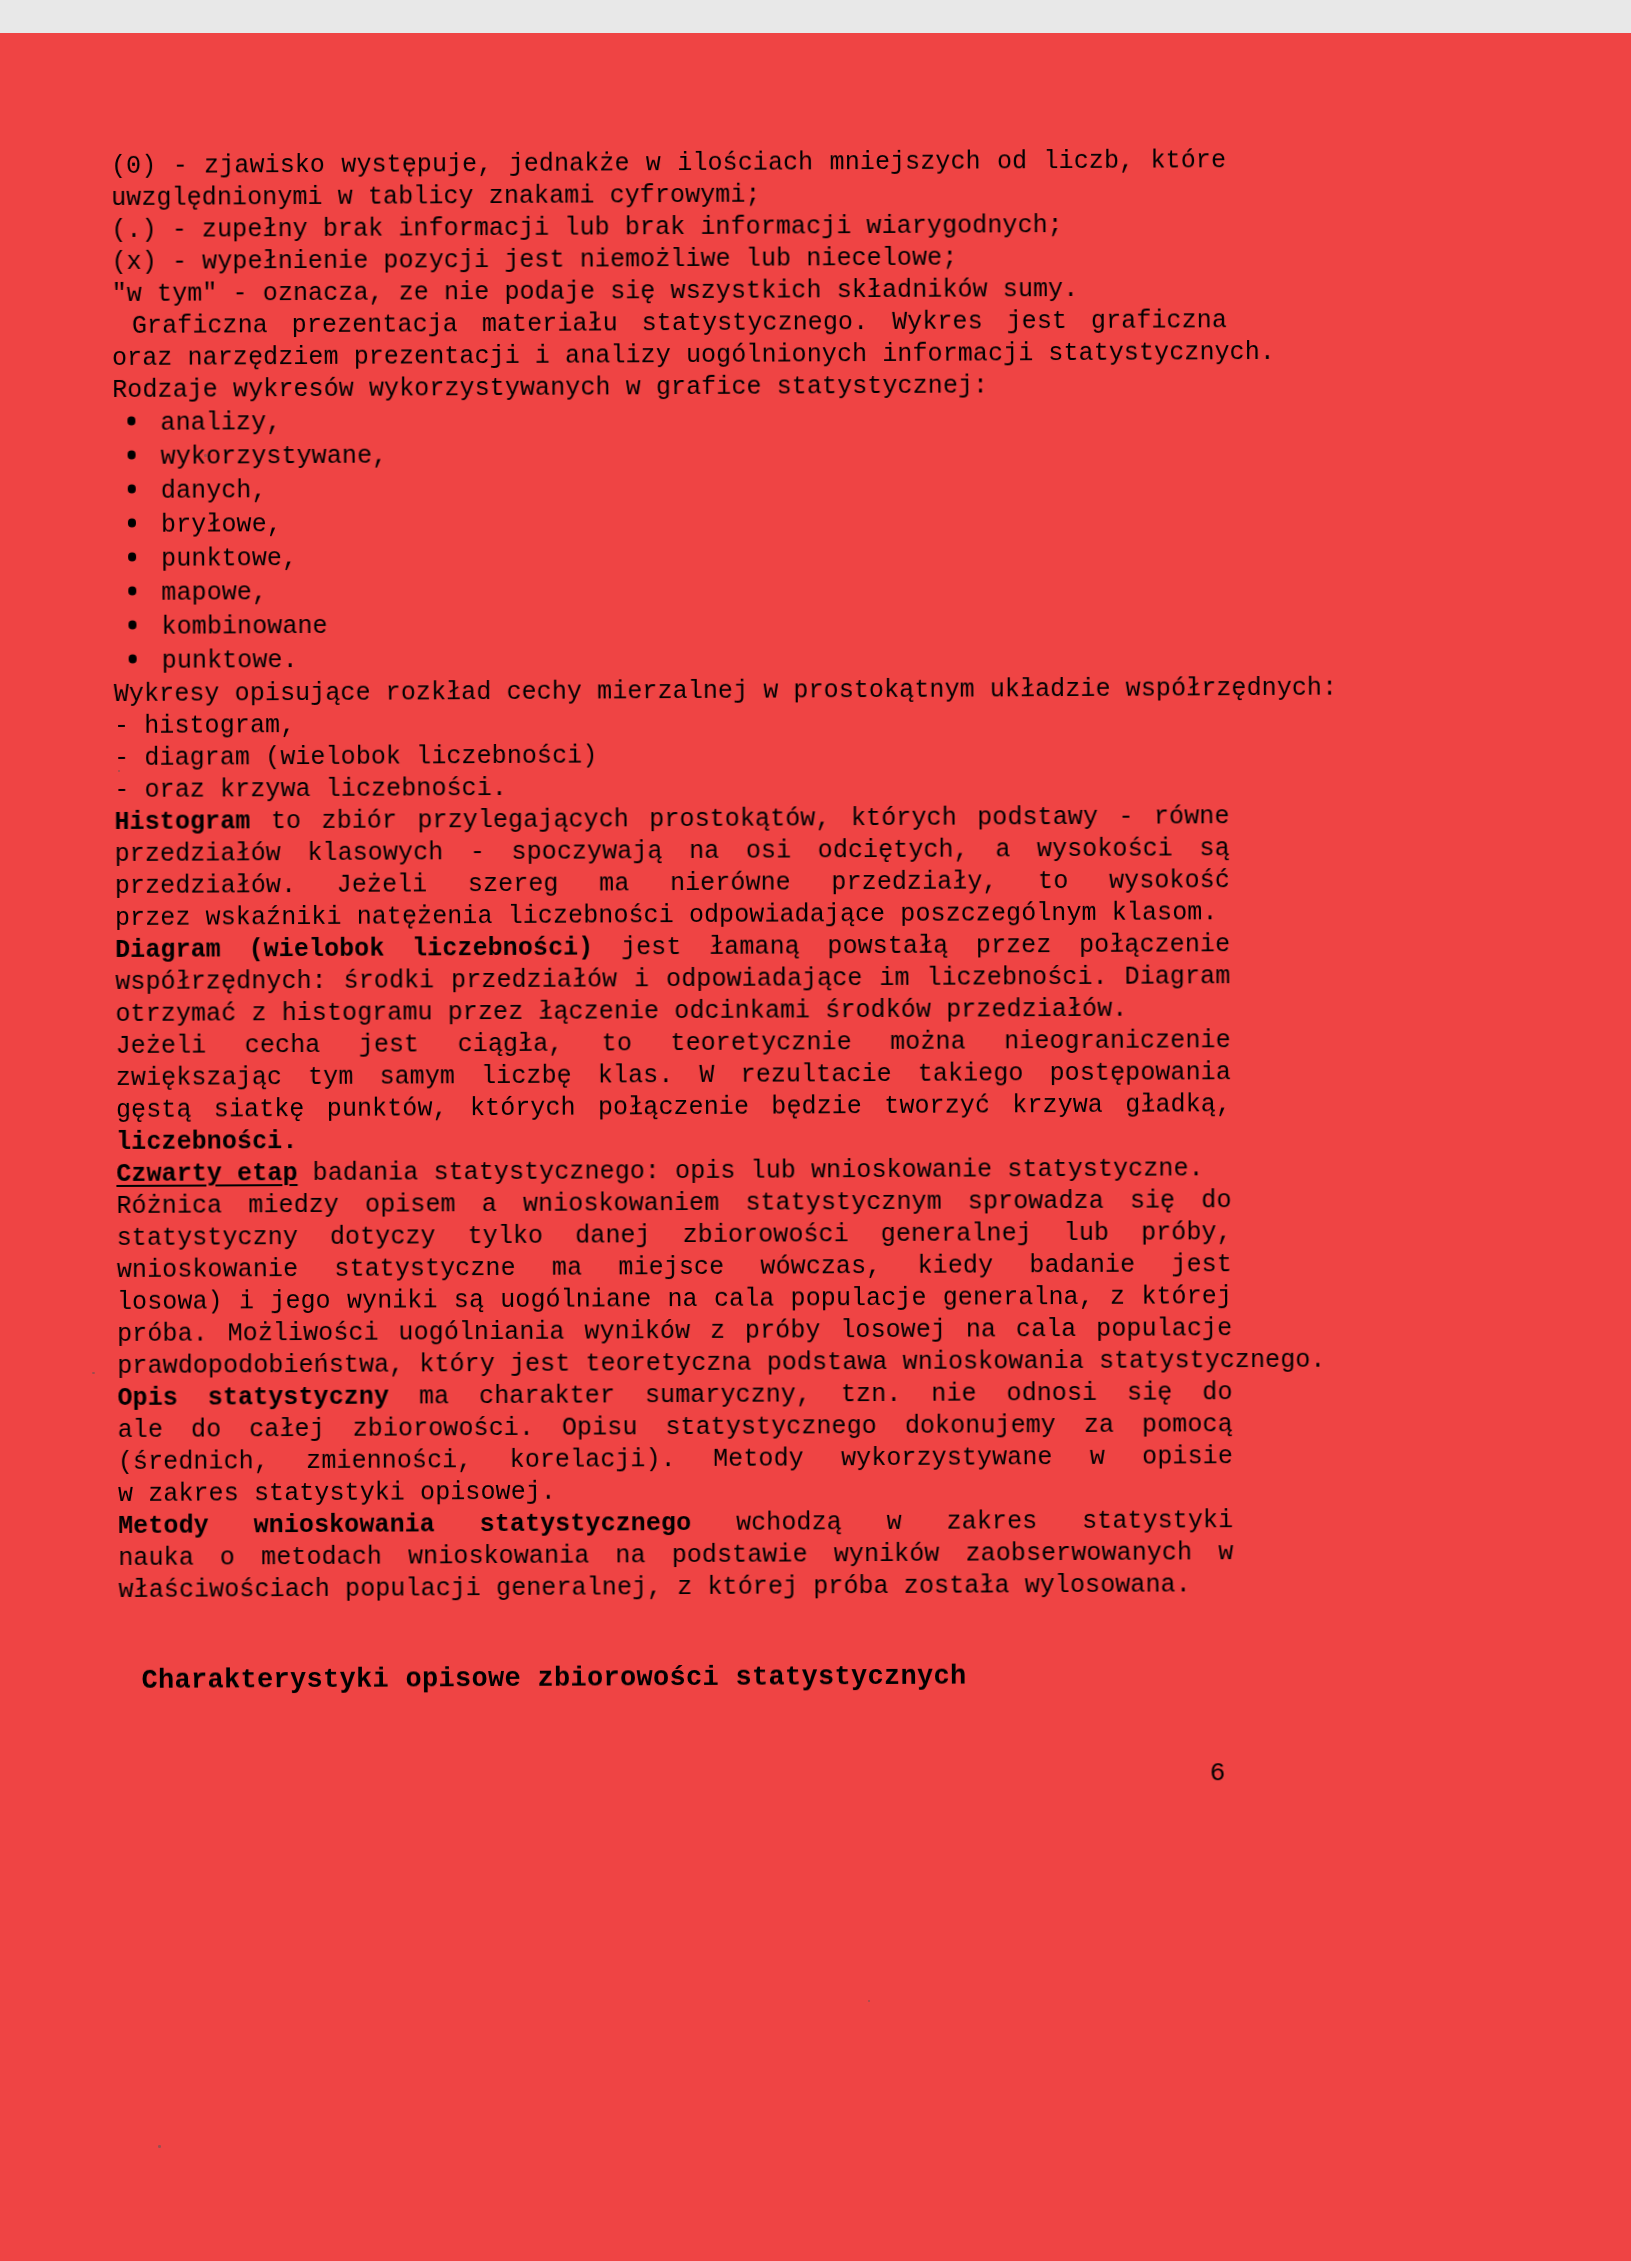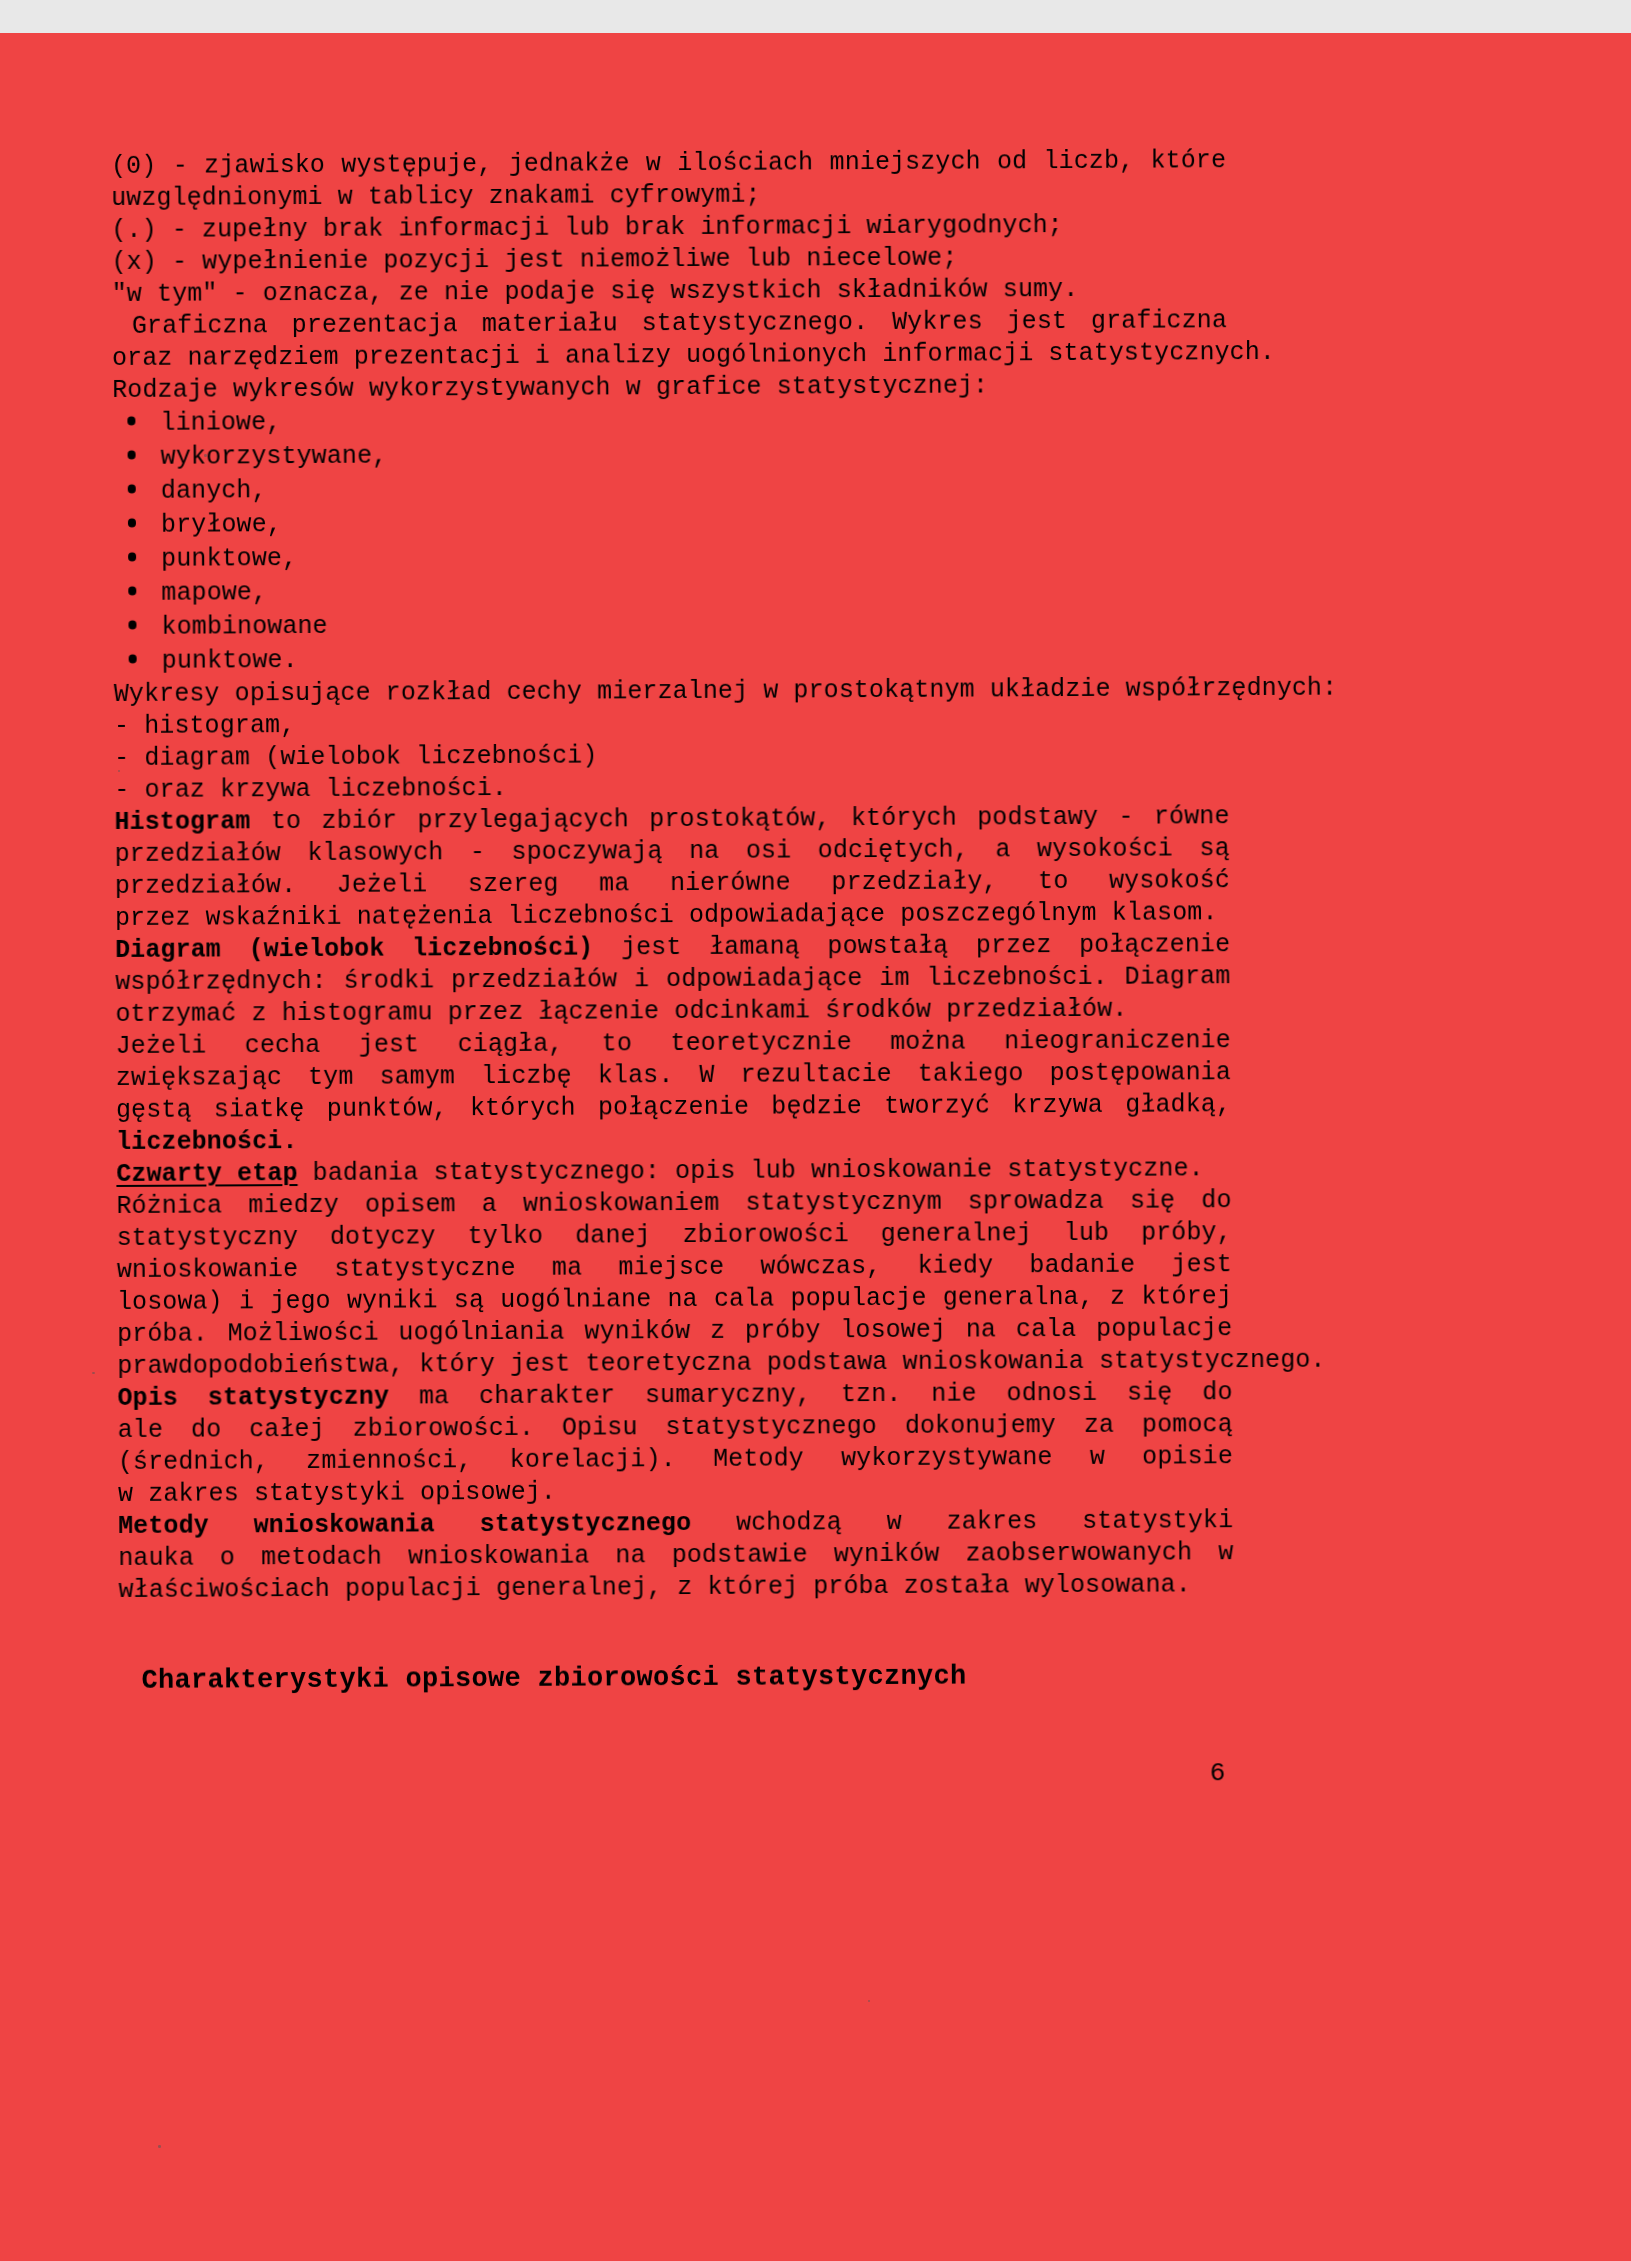"liniowe," span { text: liniowe -> analizy }
